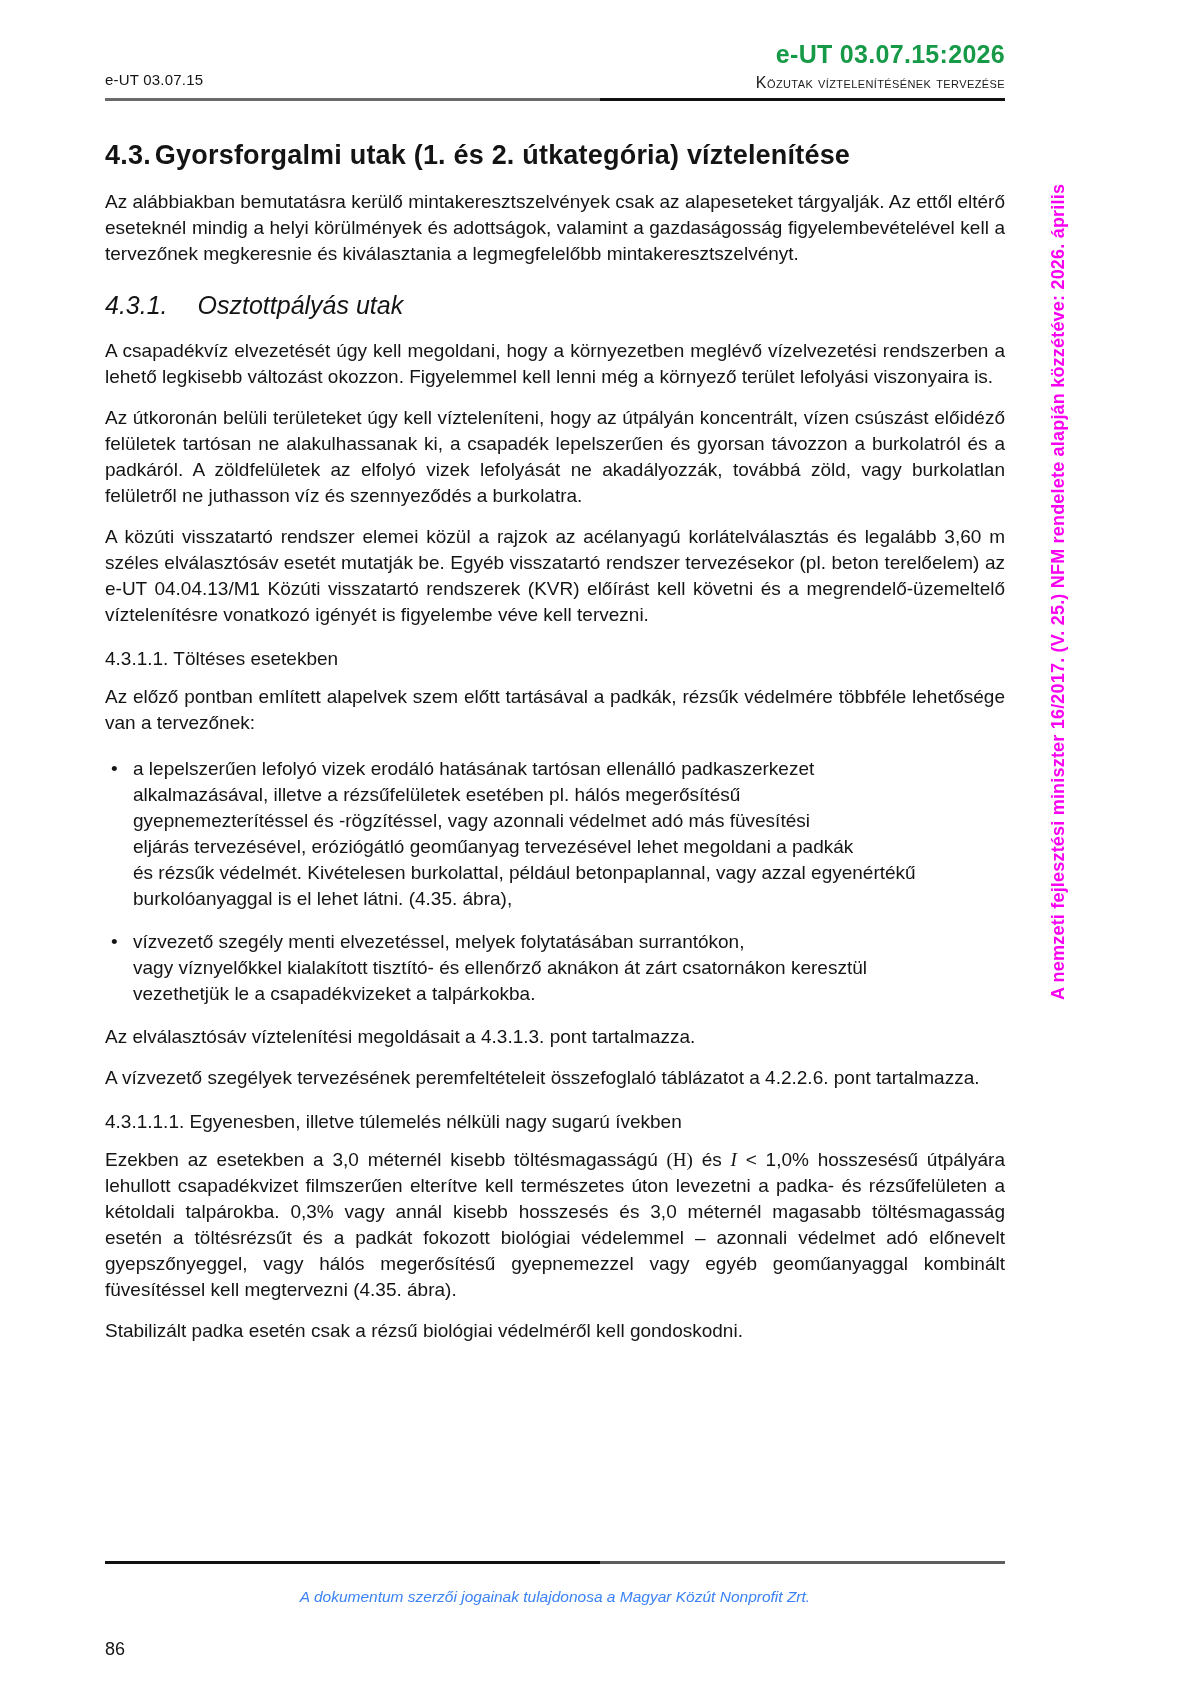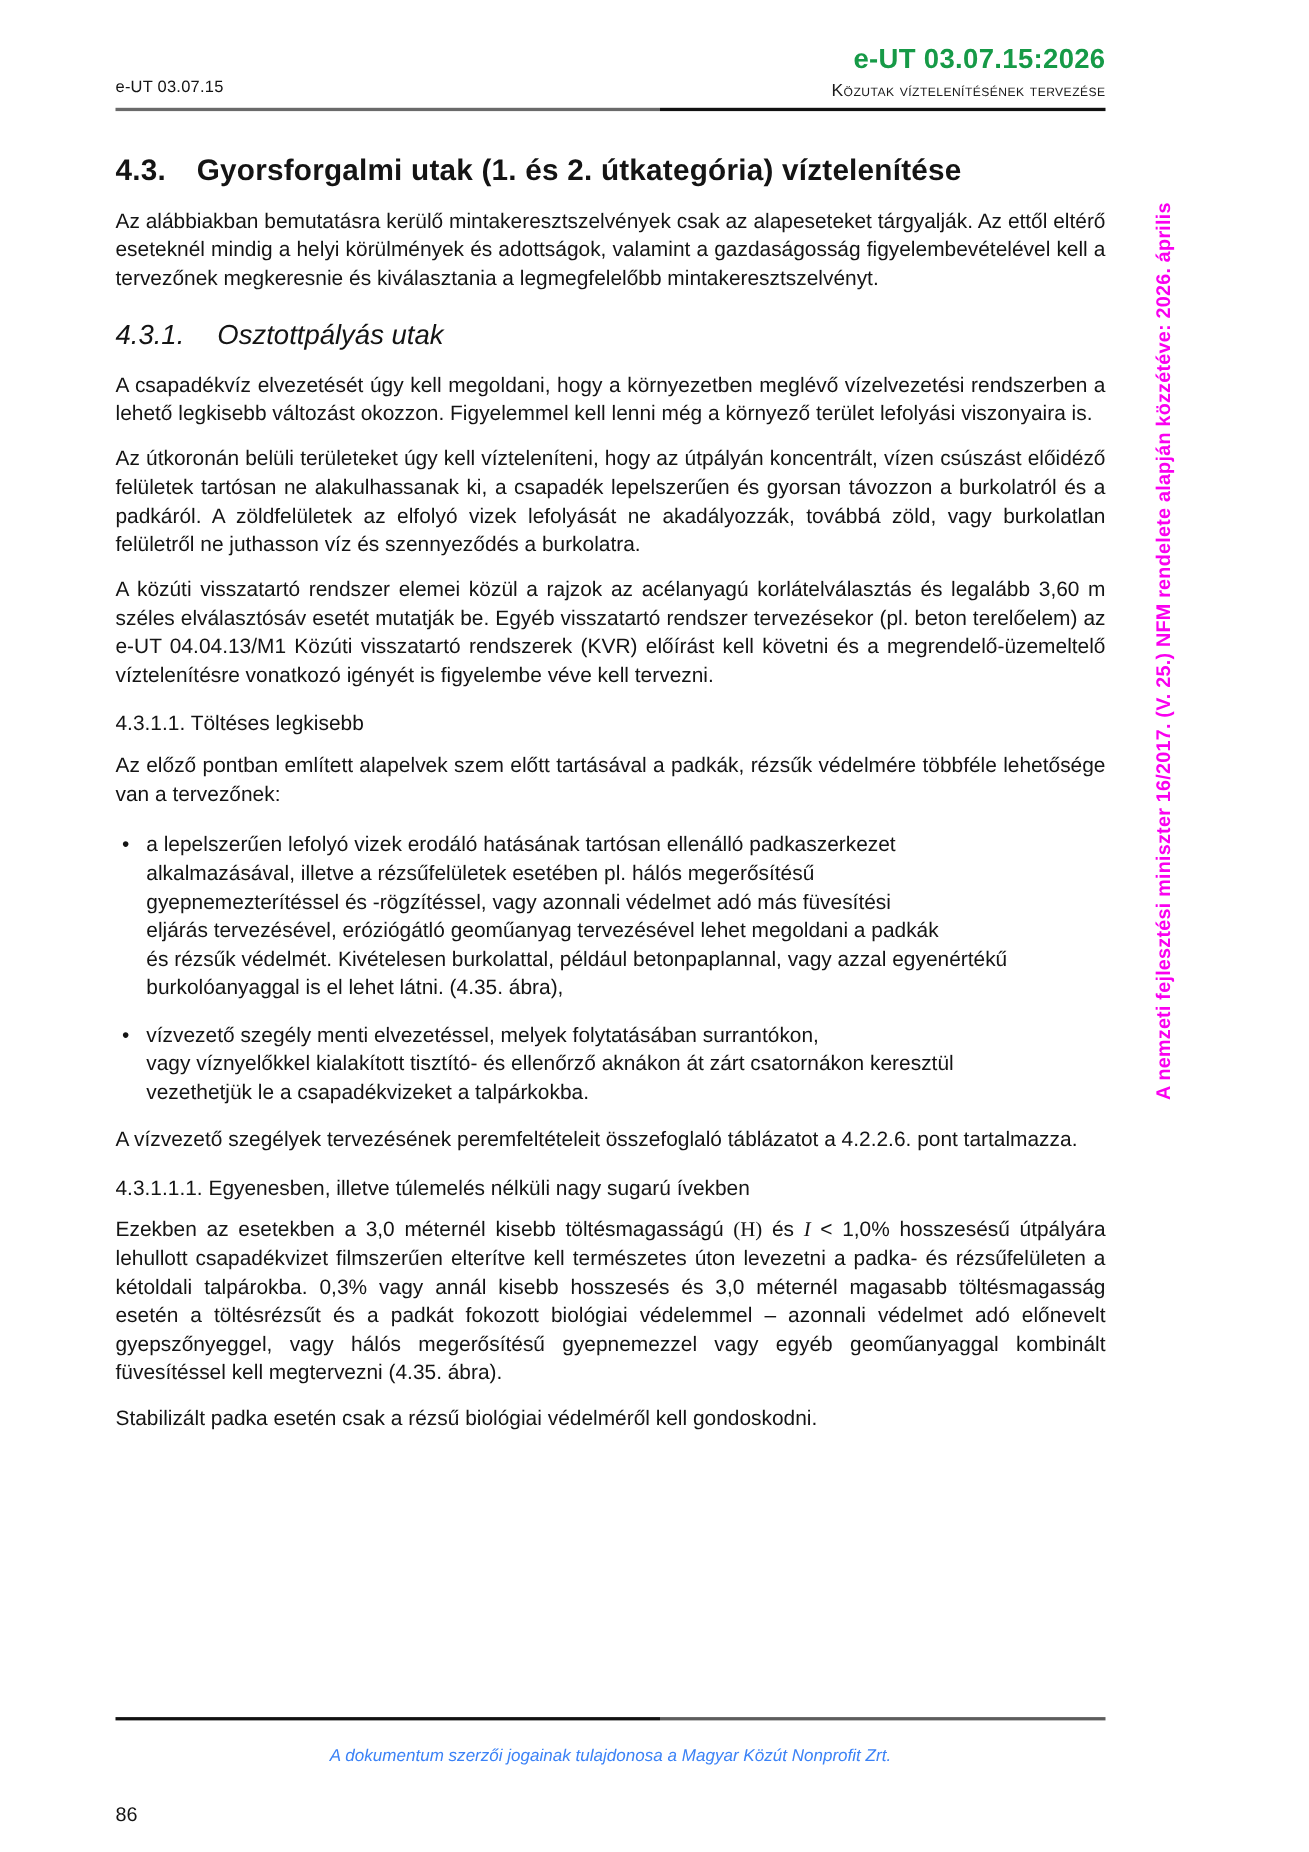"4.3." h1.title .num { margin-right: 28px -> 4px }
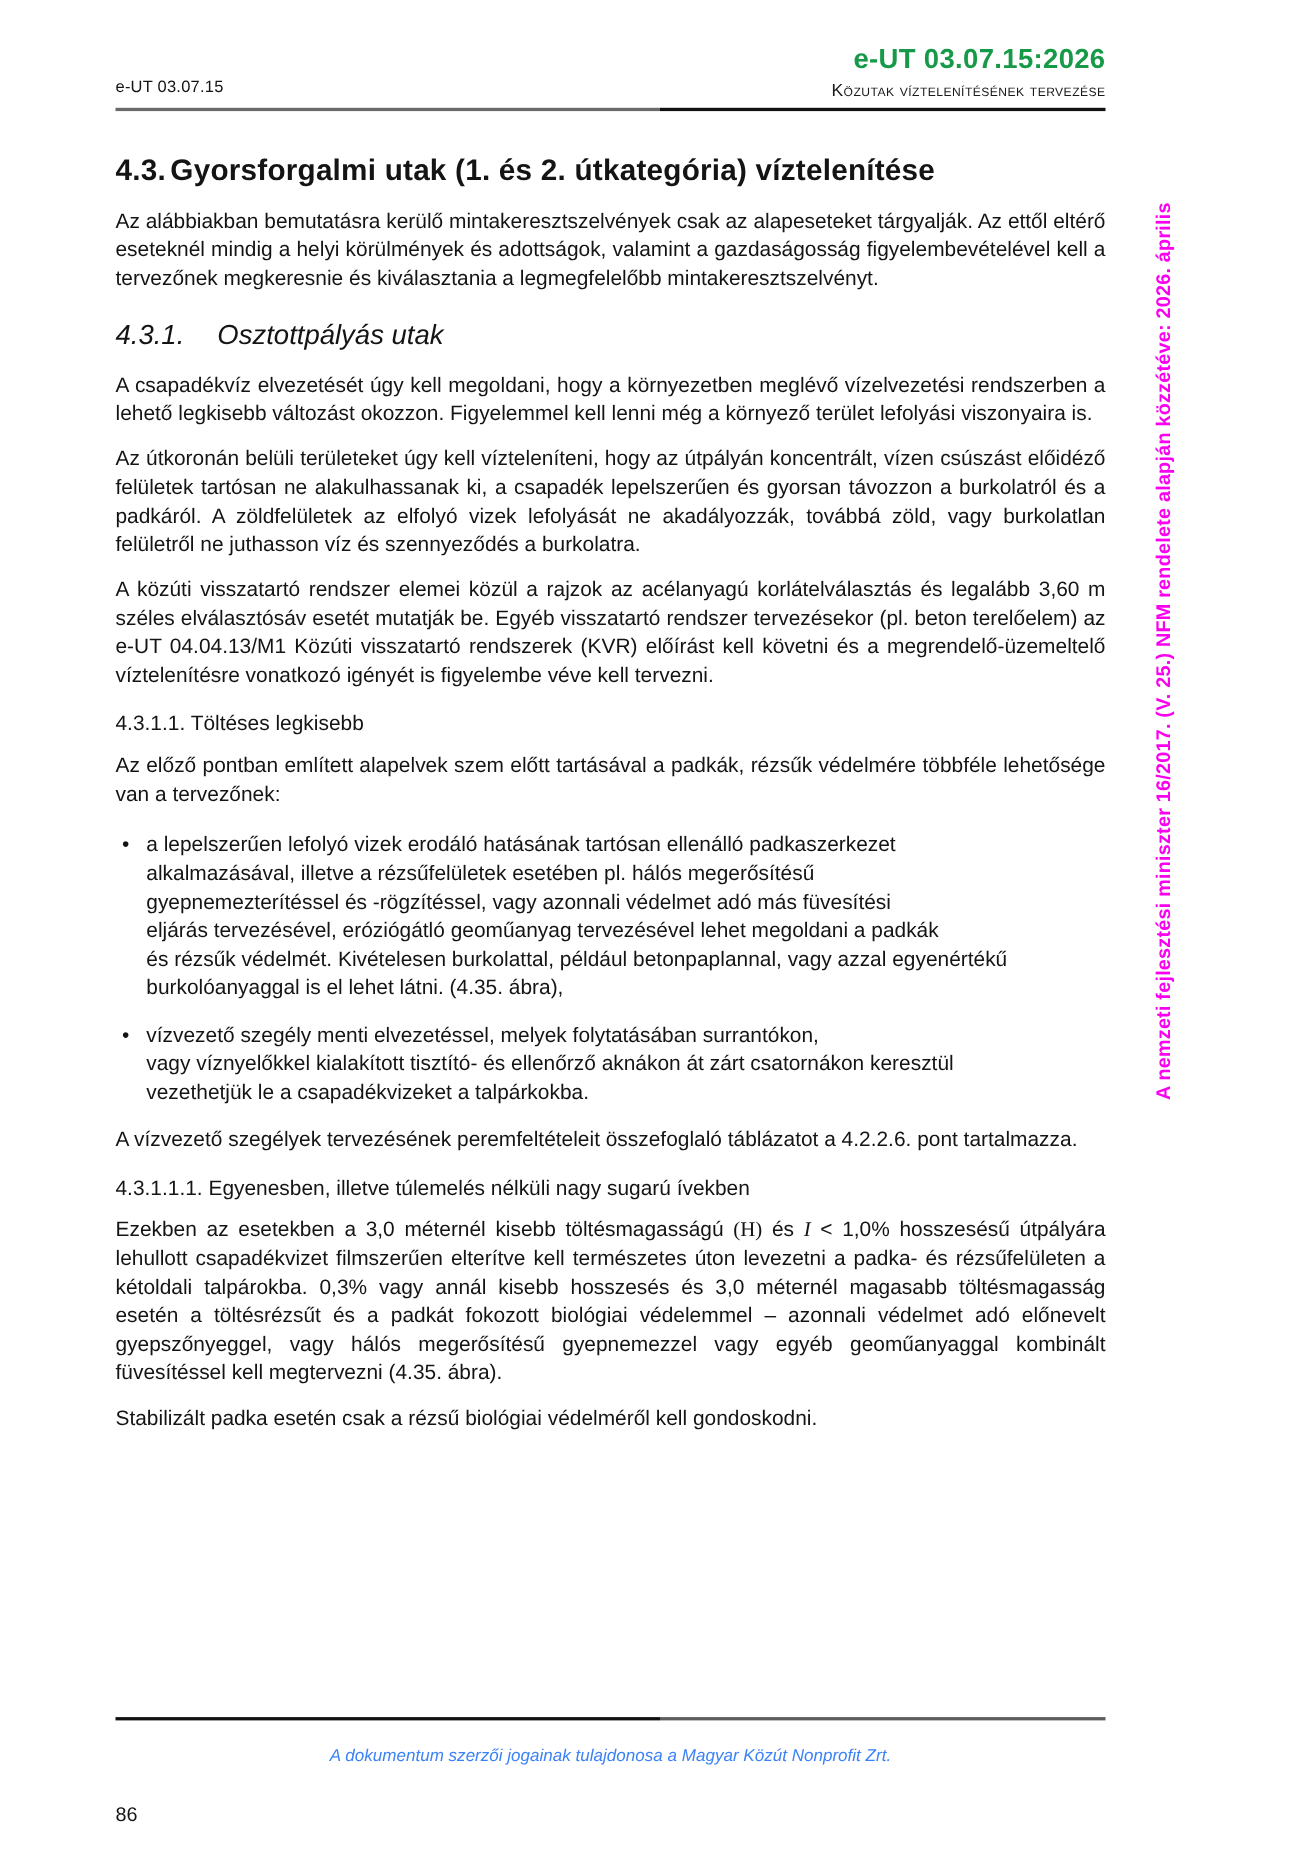"4.3.1.1. Töltéses legkisebb" div.h3 { text: legkisebb -> esetekben }
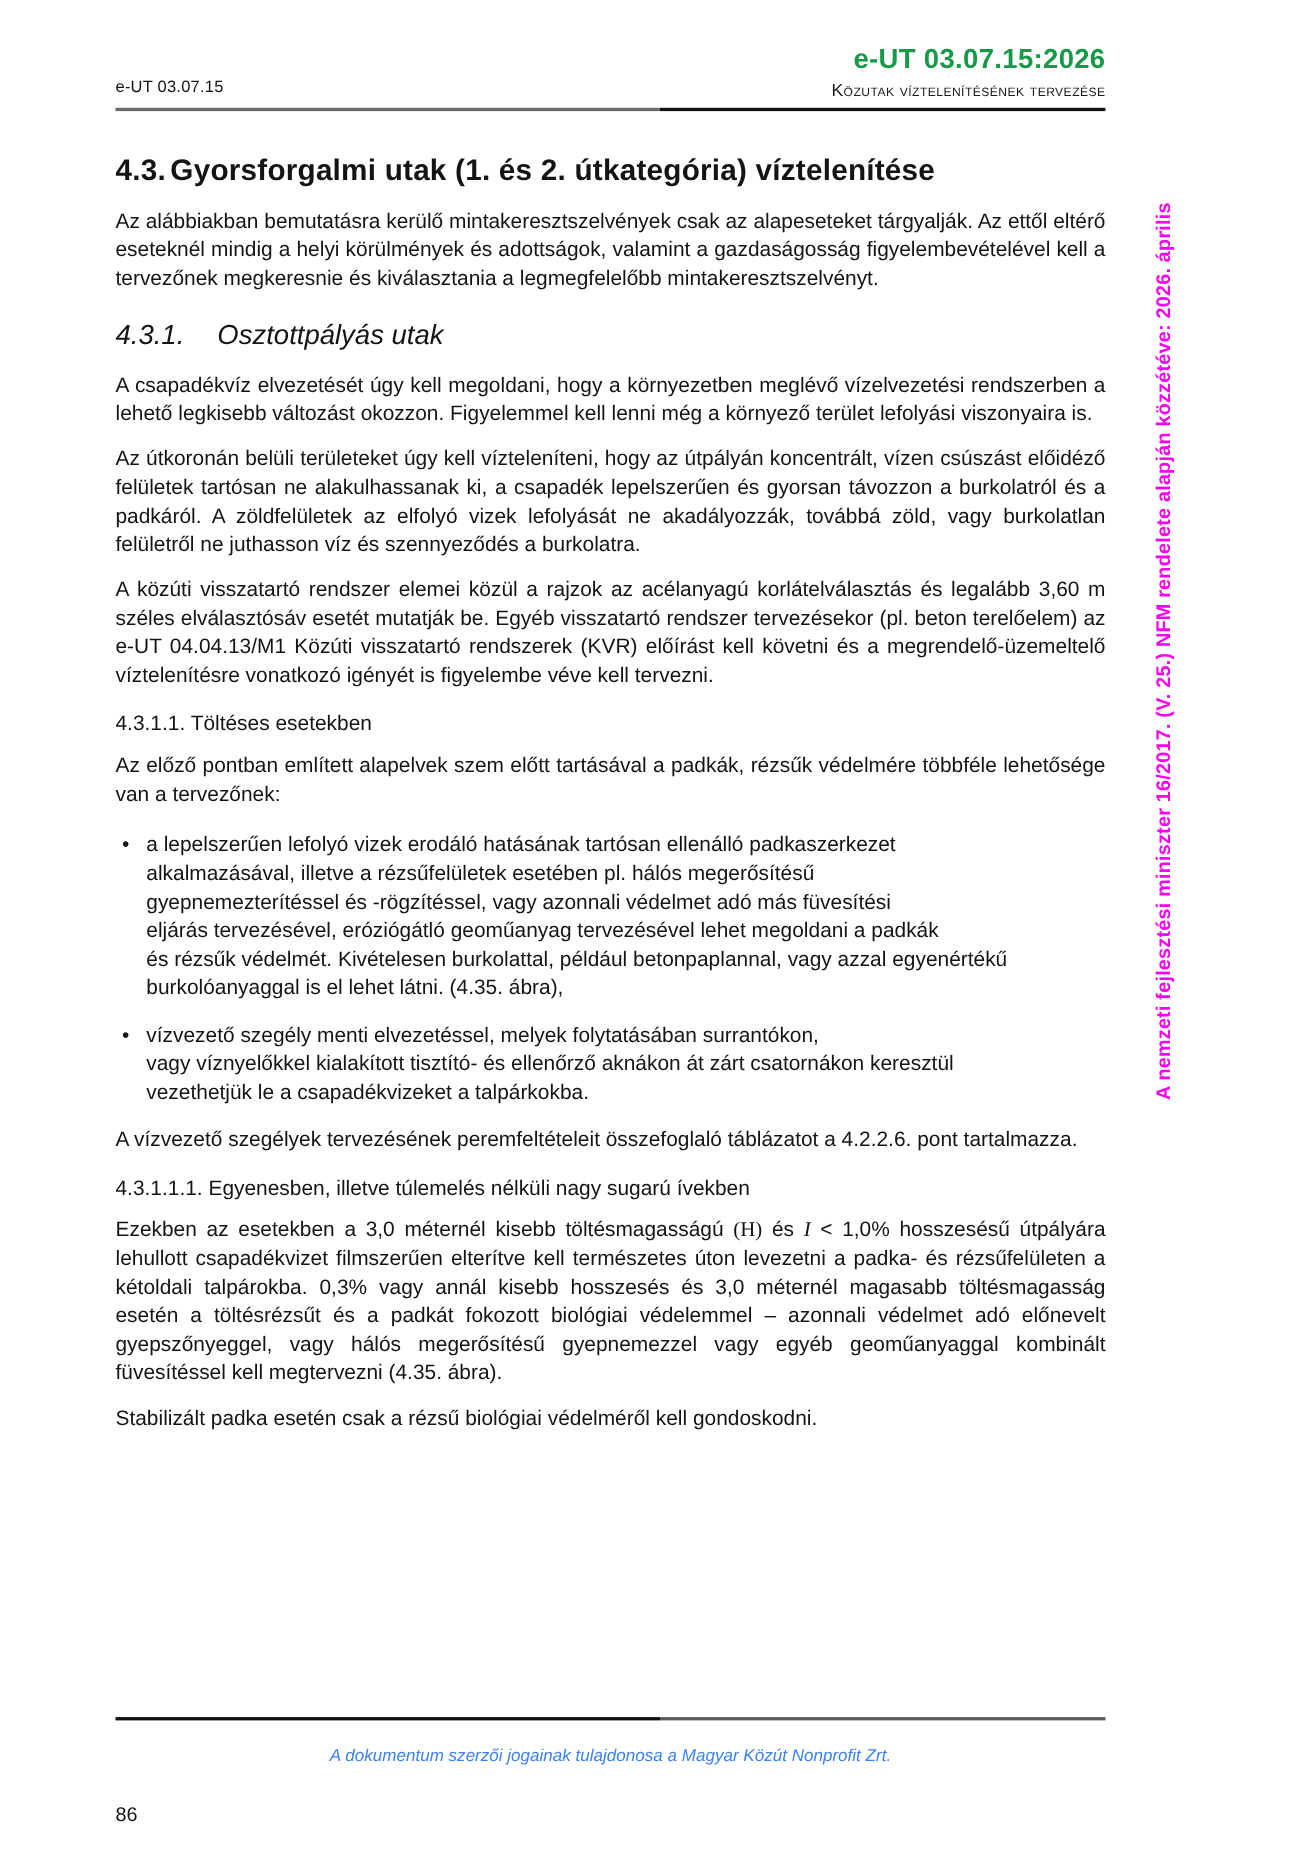"Az elválasztósáv víztelenítési" p.body-left { html: none -> <p>Az elválasztósáv víztelenítési megoldásait a 4.3.1.3. pont tartalmazza.</p> }
